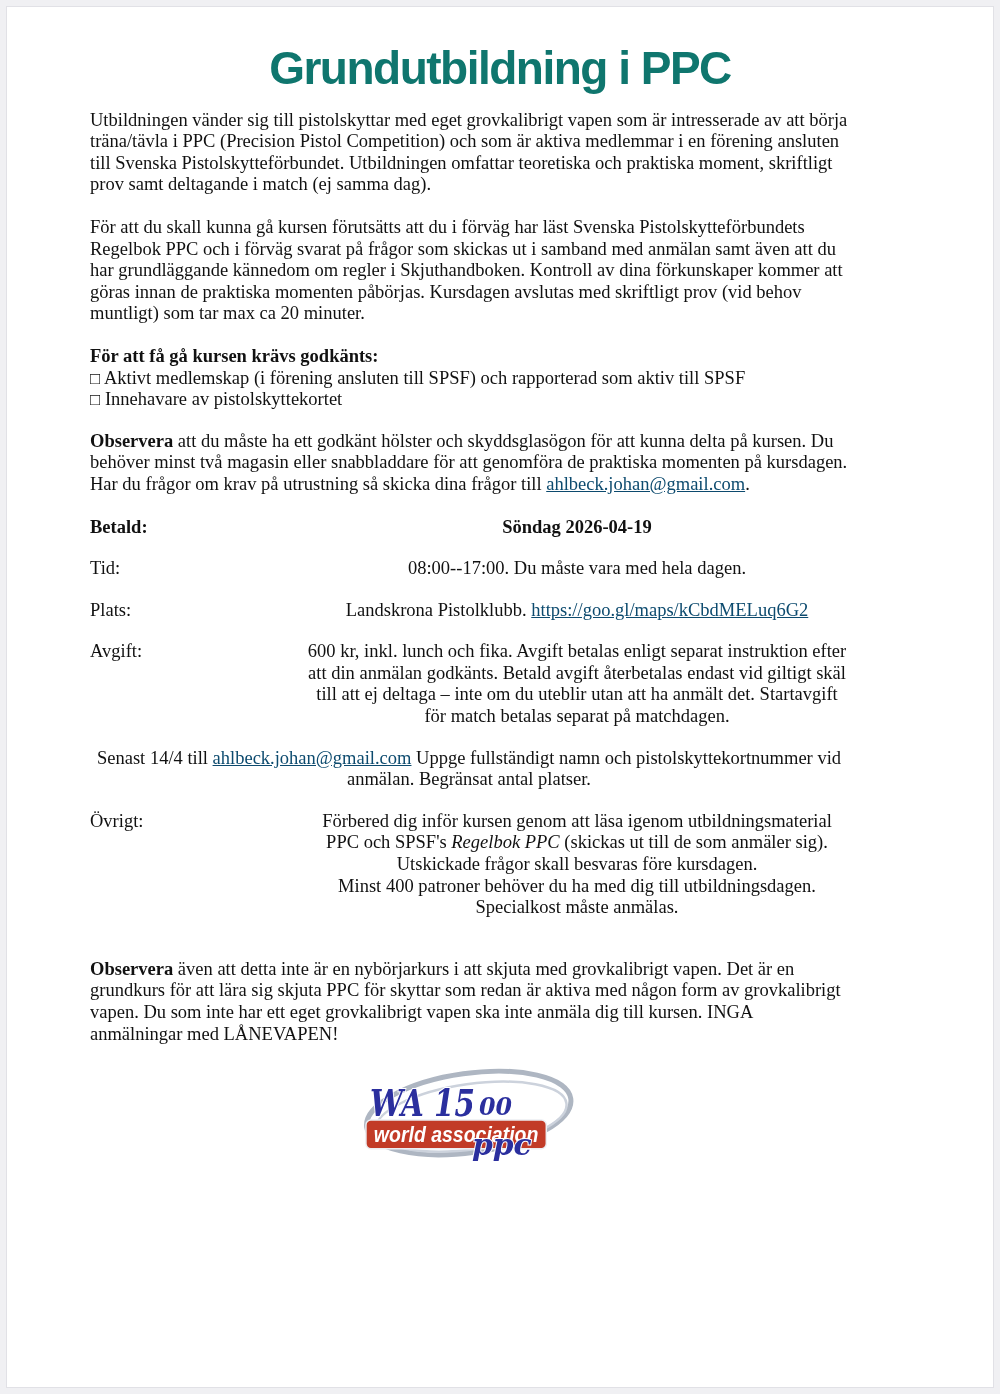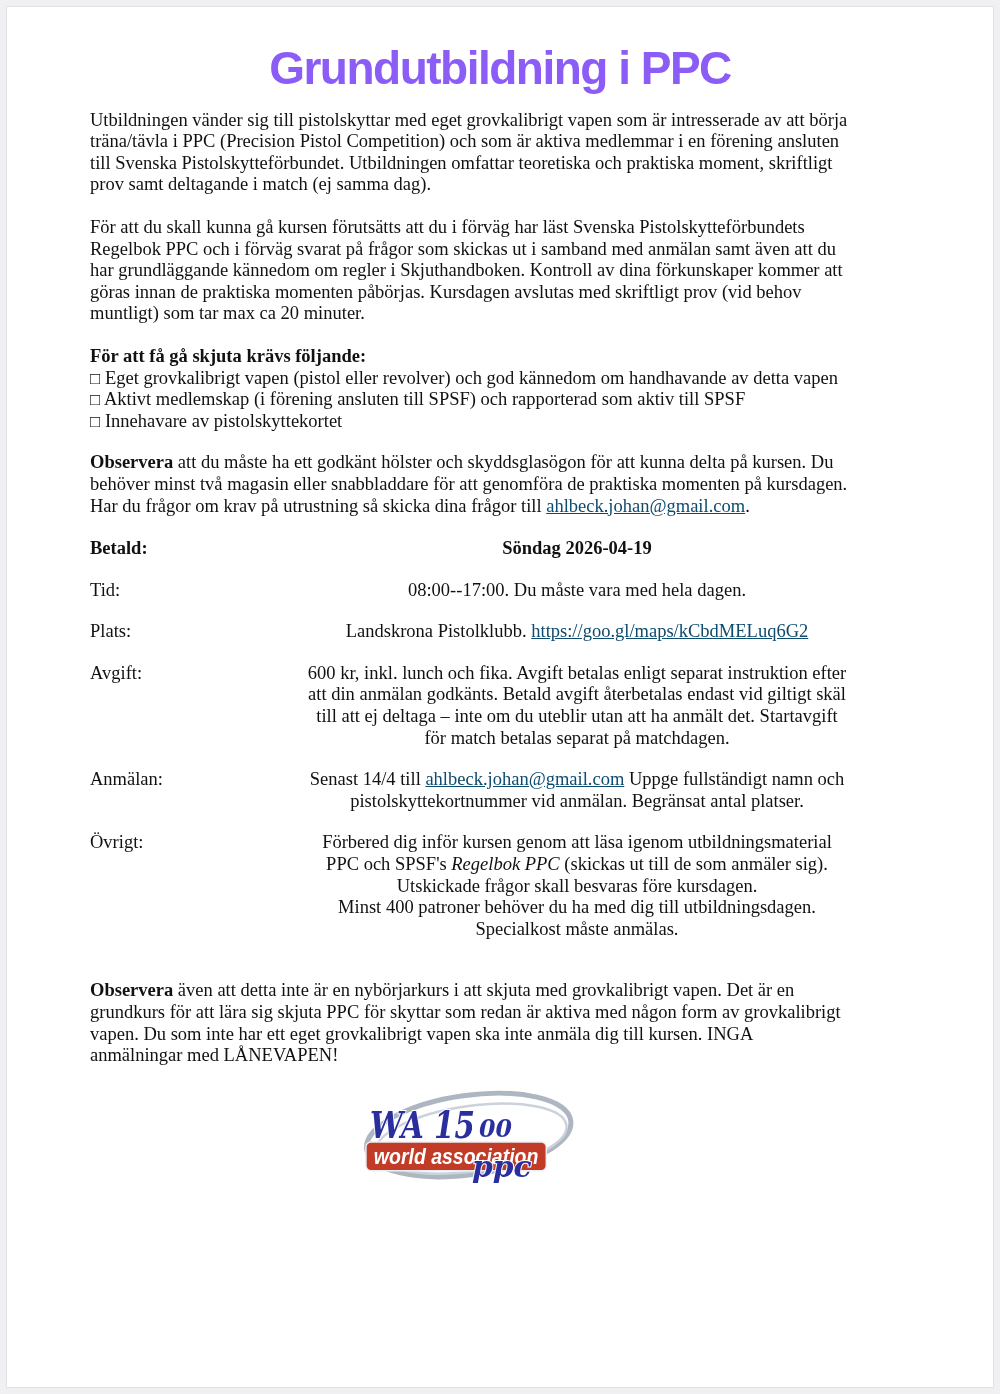"Grundutbildning i PPC" .doc-title { color: #8b5cf6 -> #0f766e }
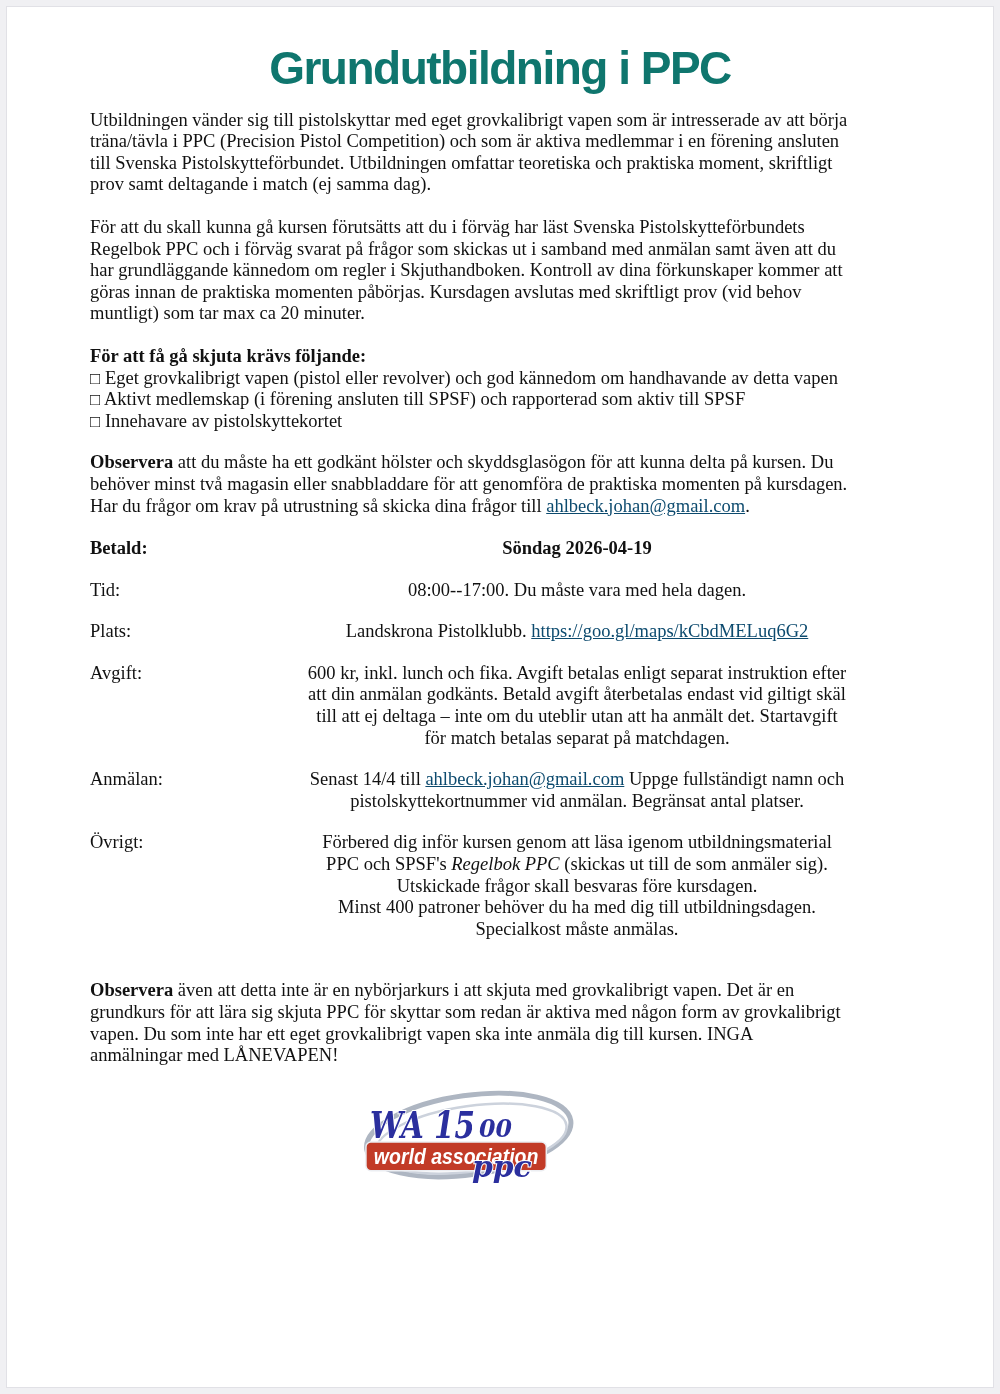"För att få gå skjuta" div.bold { text: skjuta krävs följande -> kursen krävs godkänts }
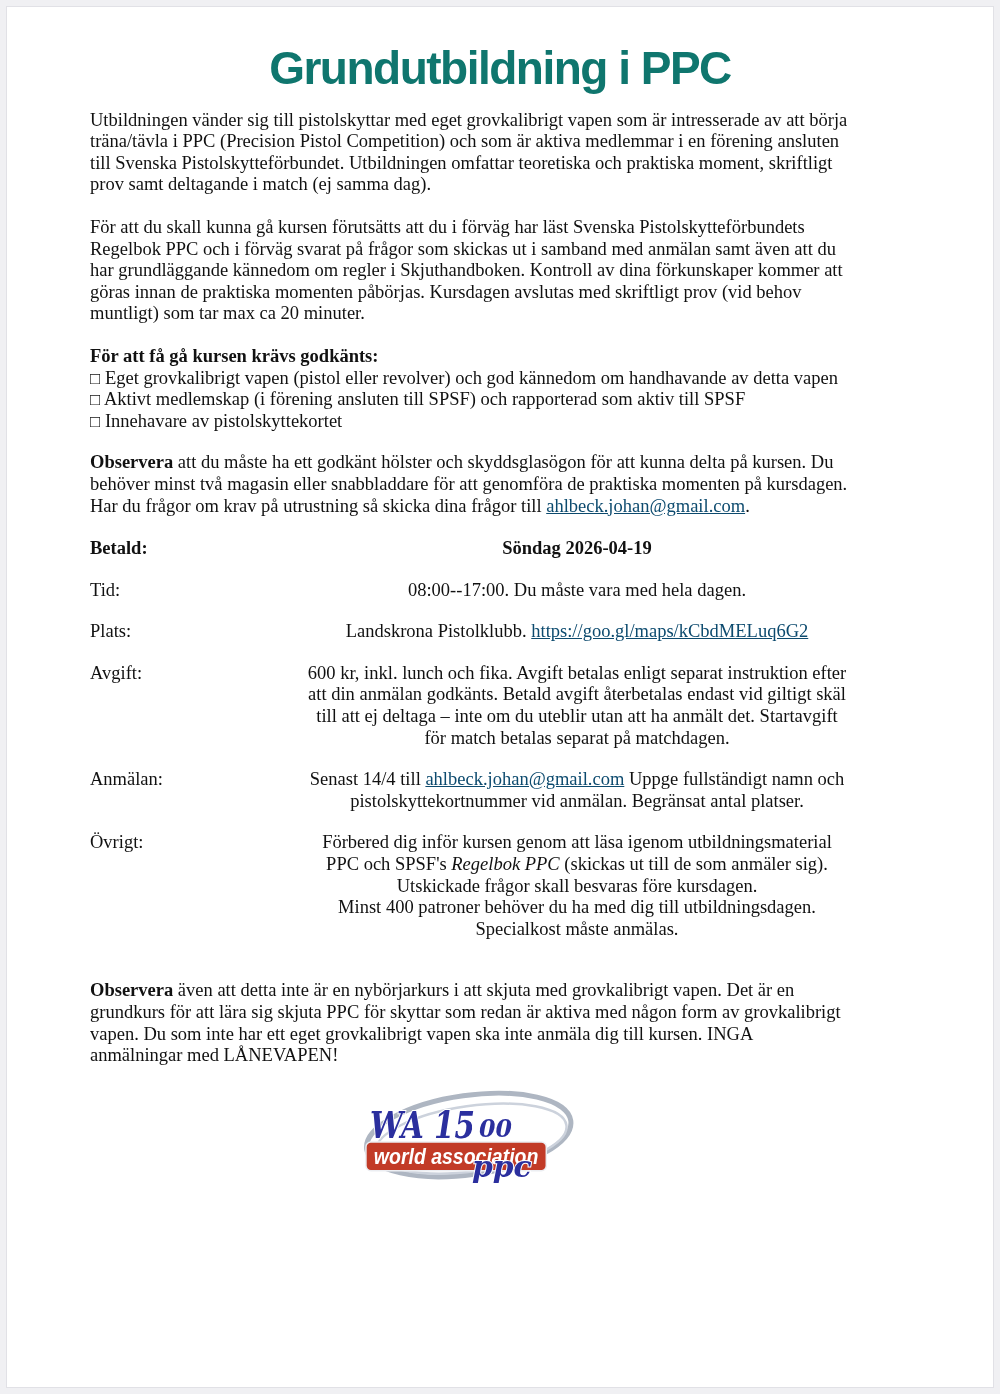"□ Eget grovkalibrigt vapen (pistol" div.req-item { html: <div><span>□</span><span> Eget grovkalibrigt vapen (pistol eller revolver) och god kännedom om handhavande av detta vapen</span></div> -> none }
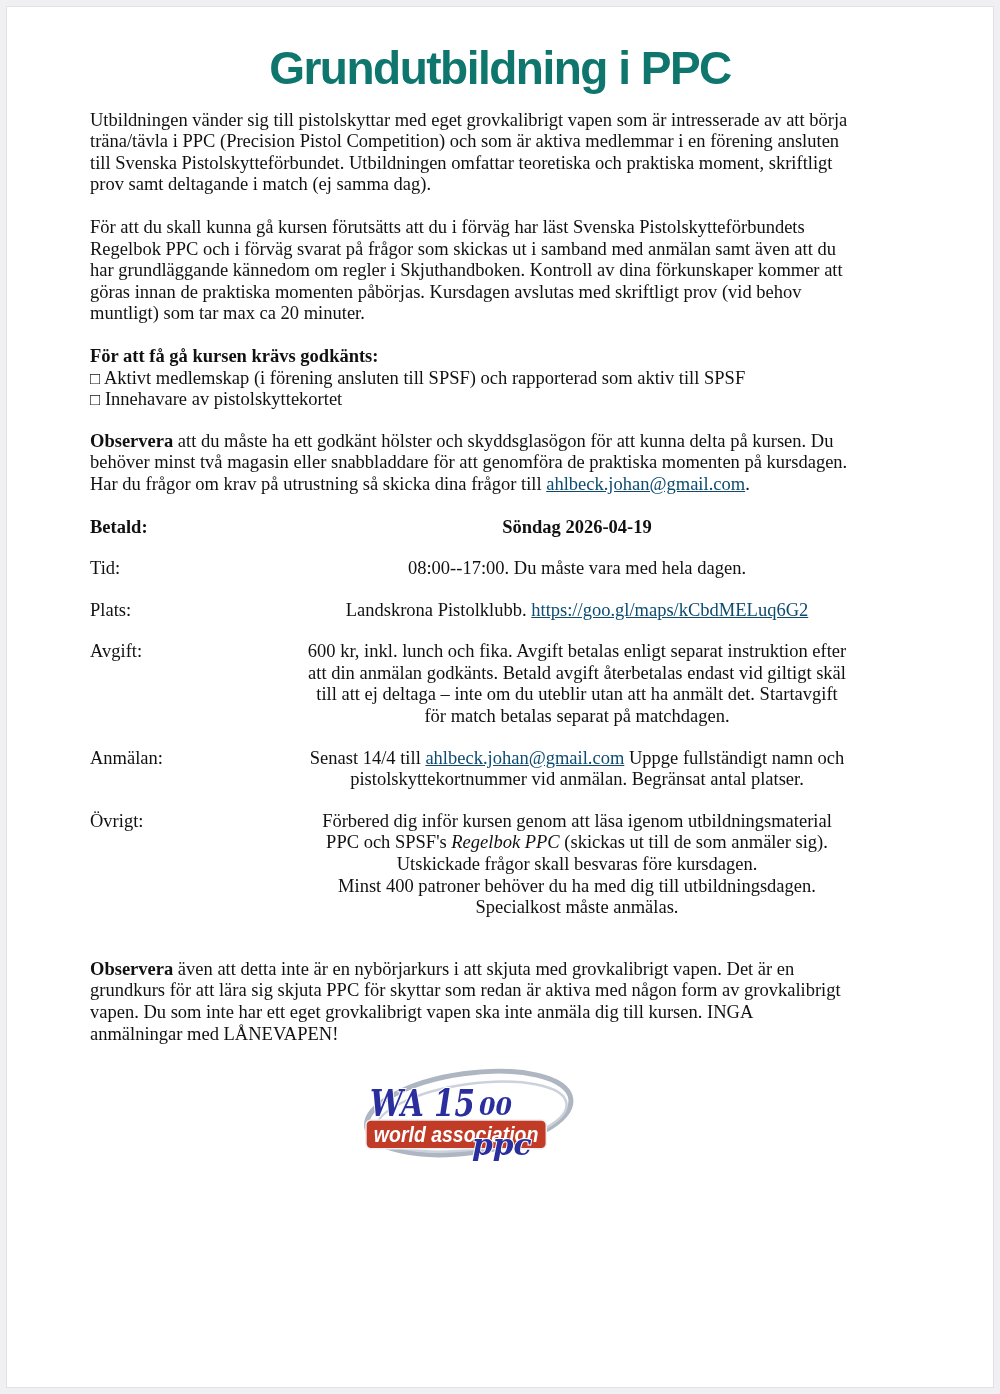"Anmälan:" div.detail-label { html: <div>Anmälan:</div> -> none }
